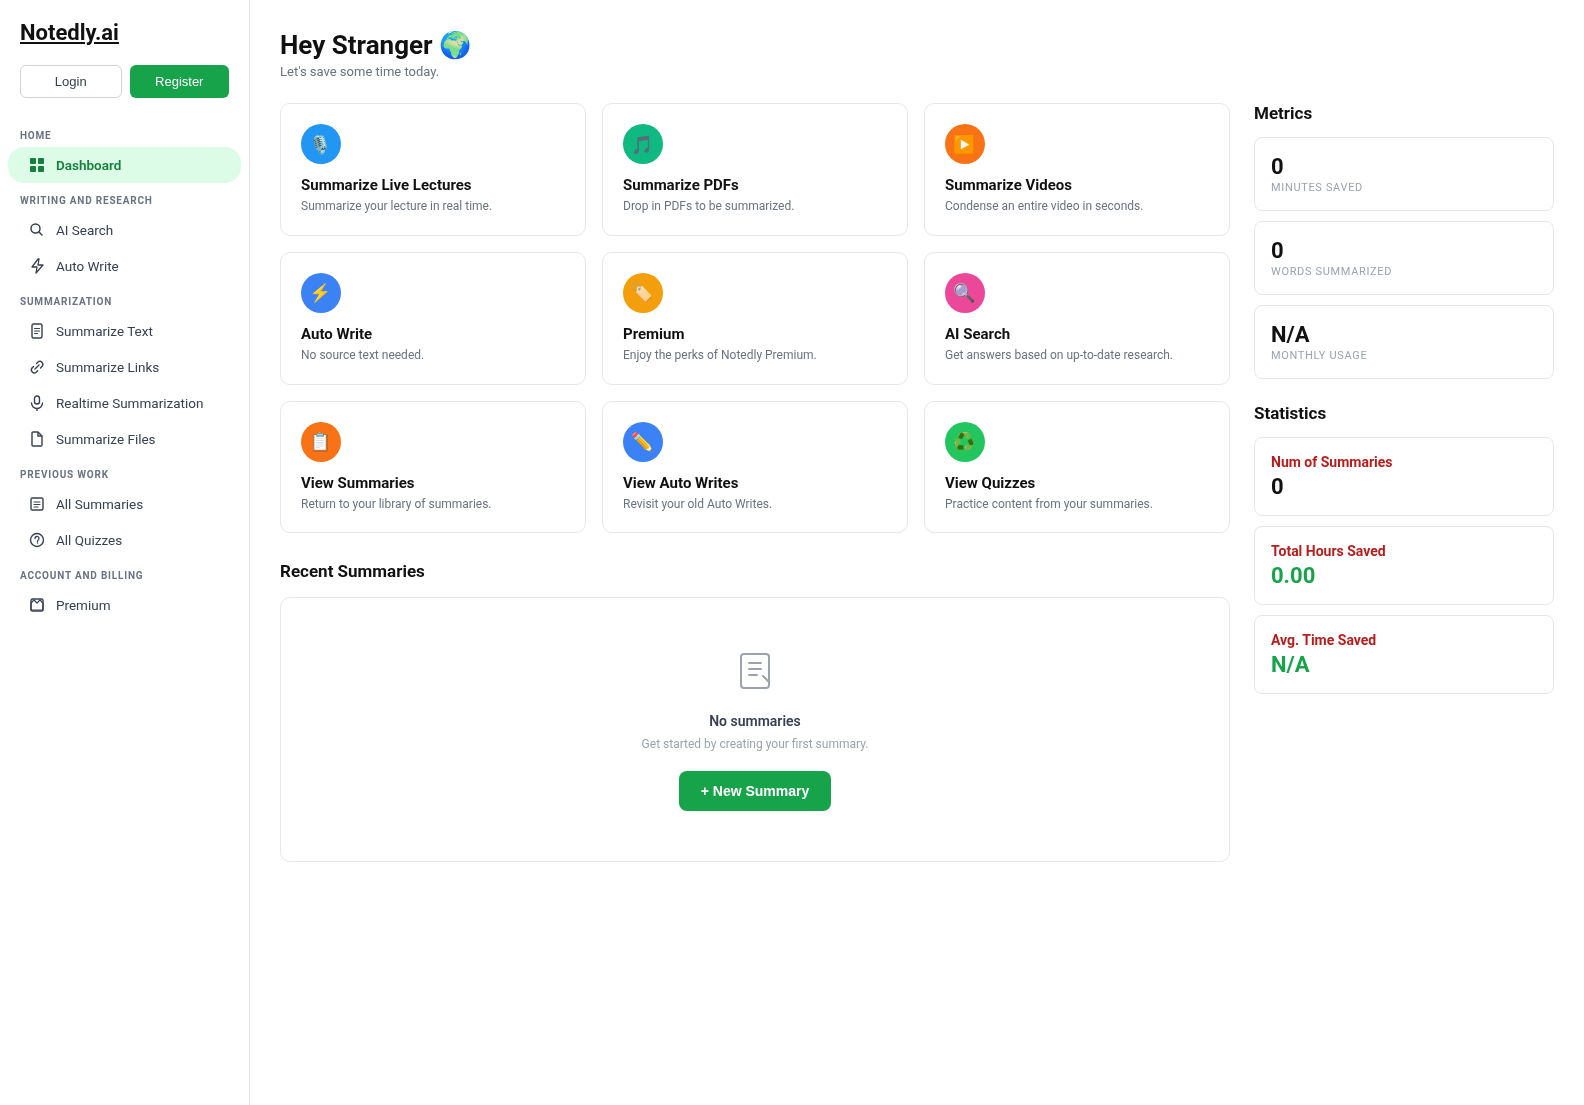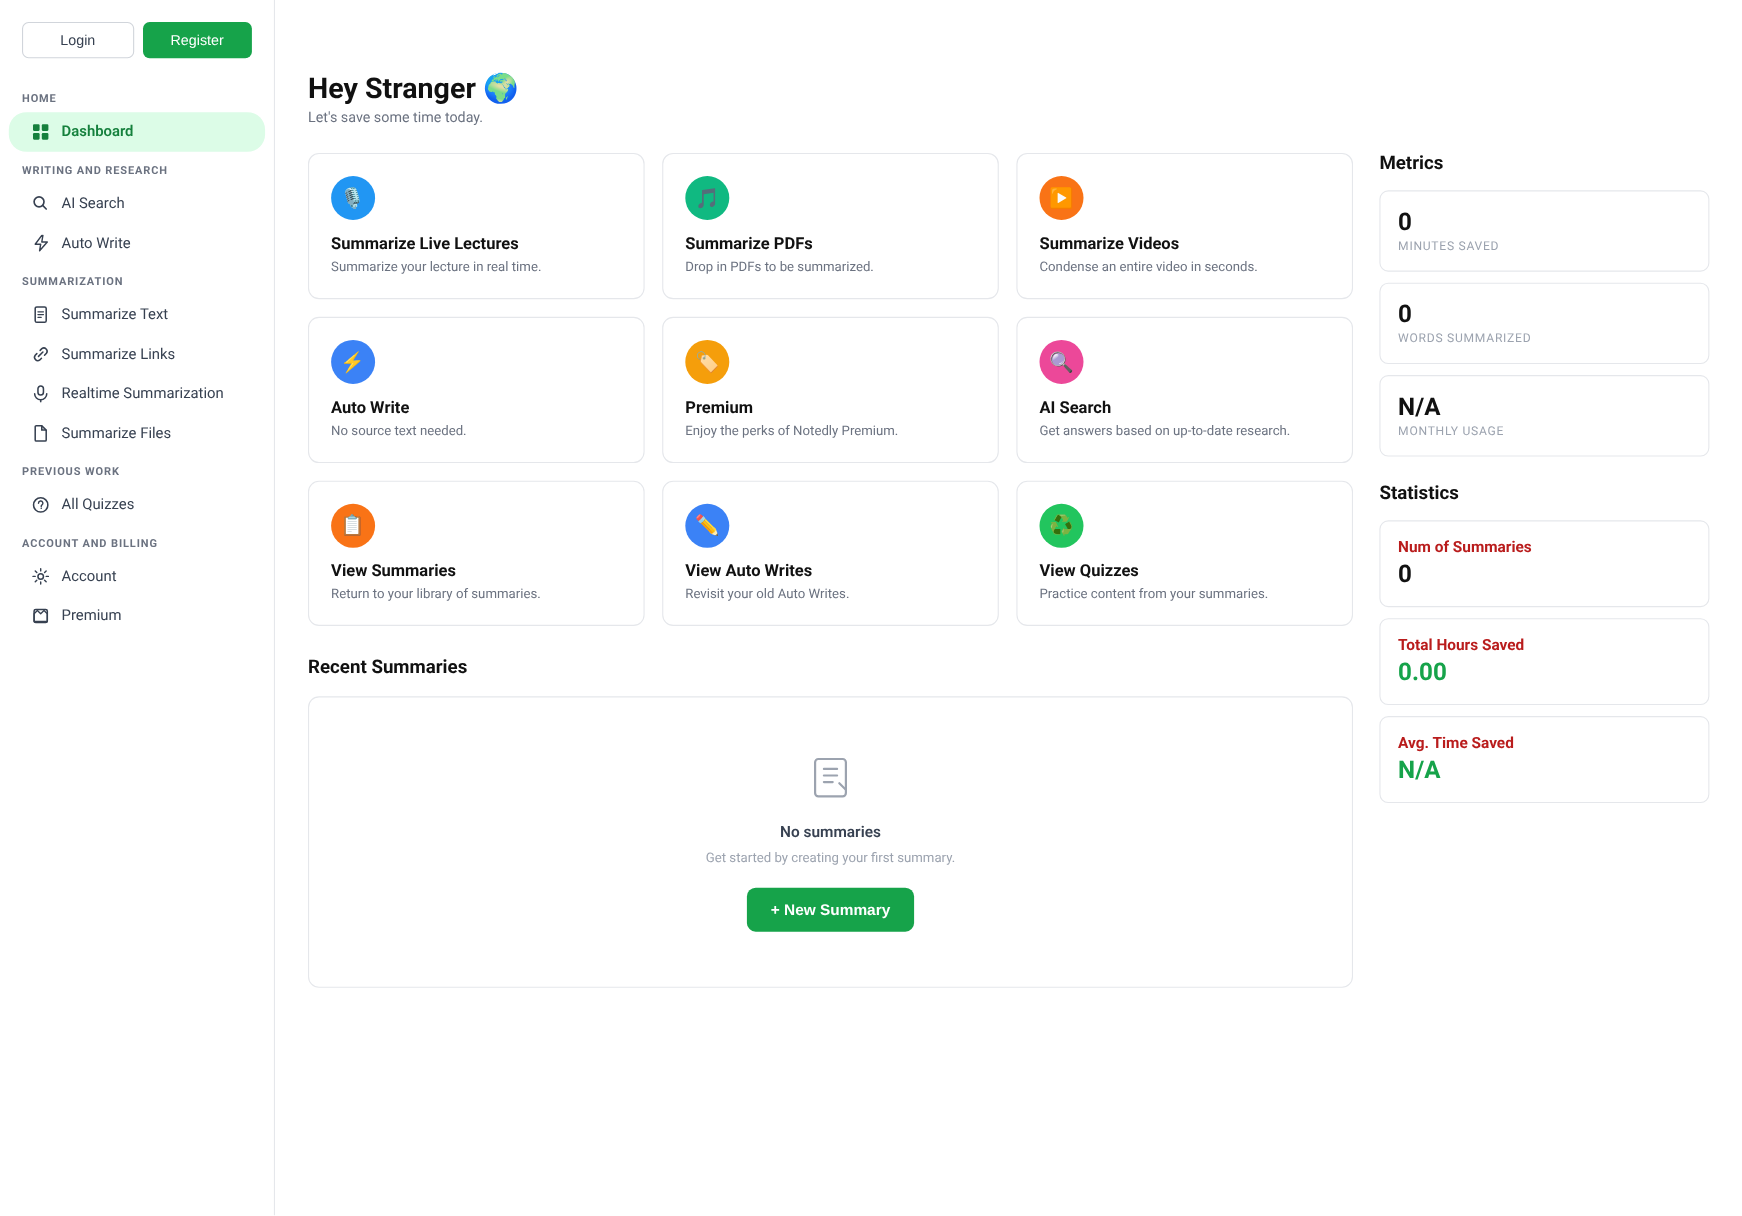"Notedly.ai" div.logo { html: none -> <div>Notedly.ai</div> }
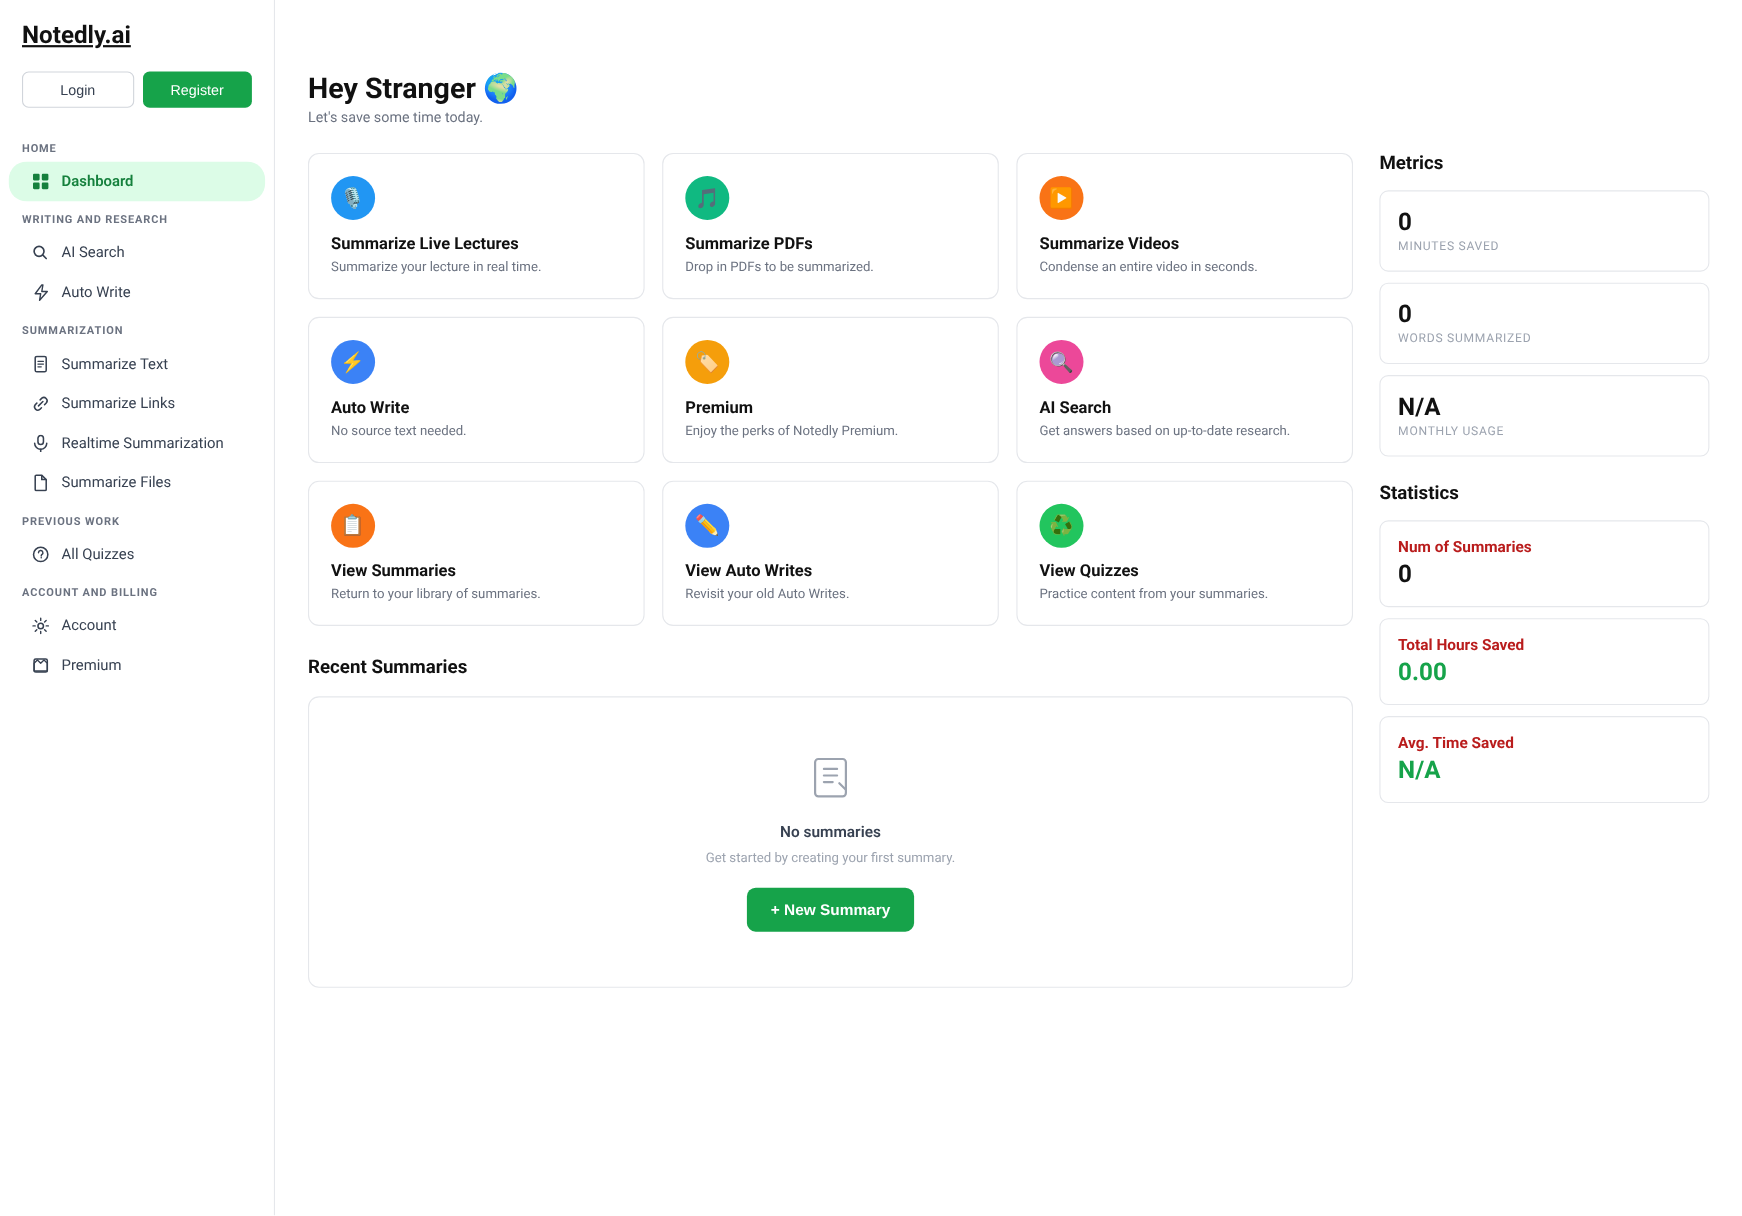"Hey Stranger 🌍" #main { margin-top: 35px -> none }
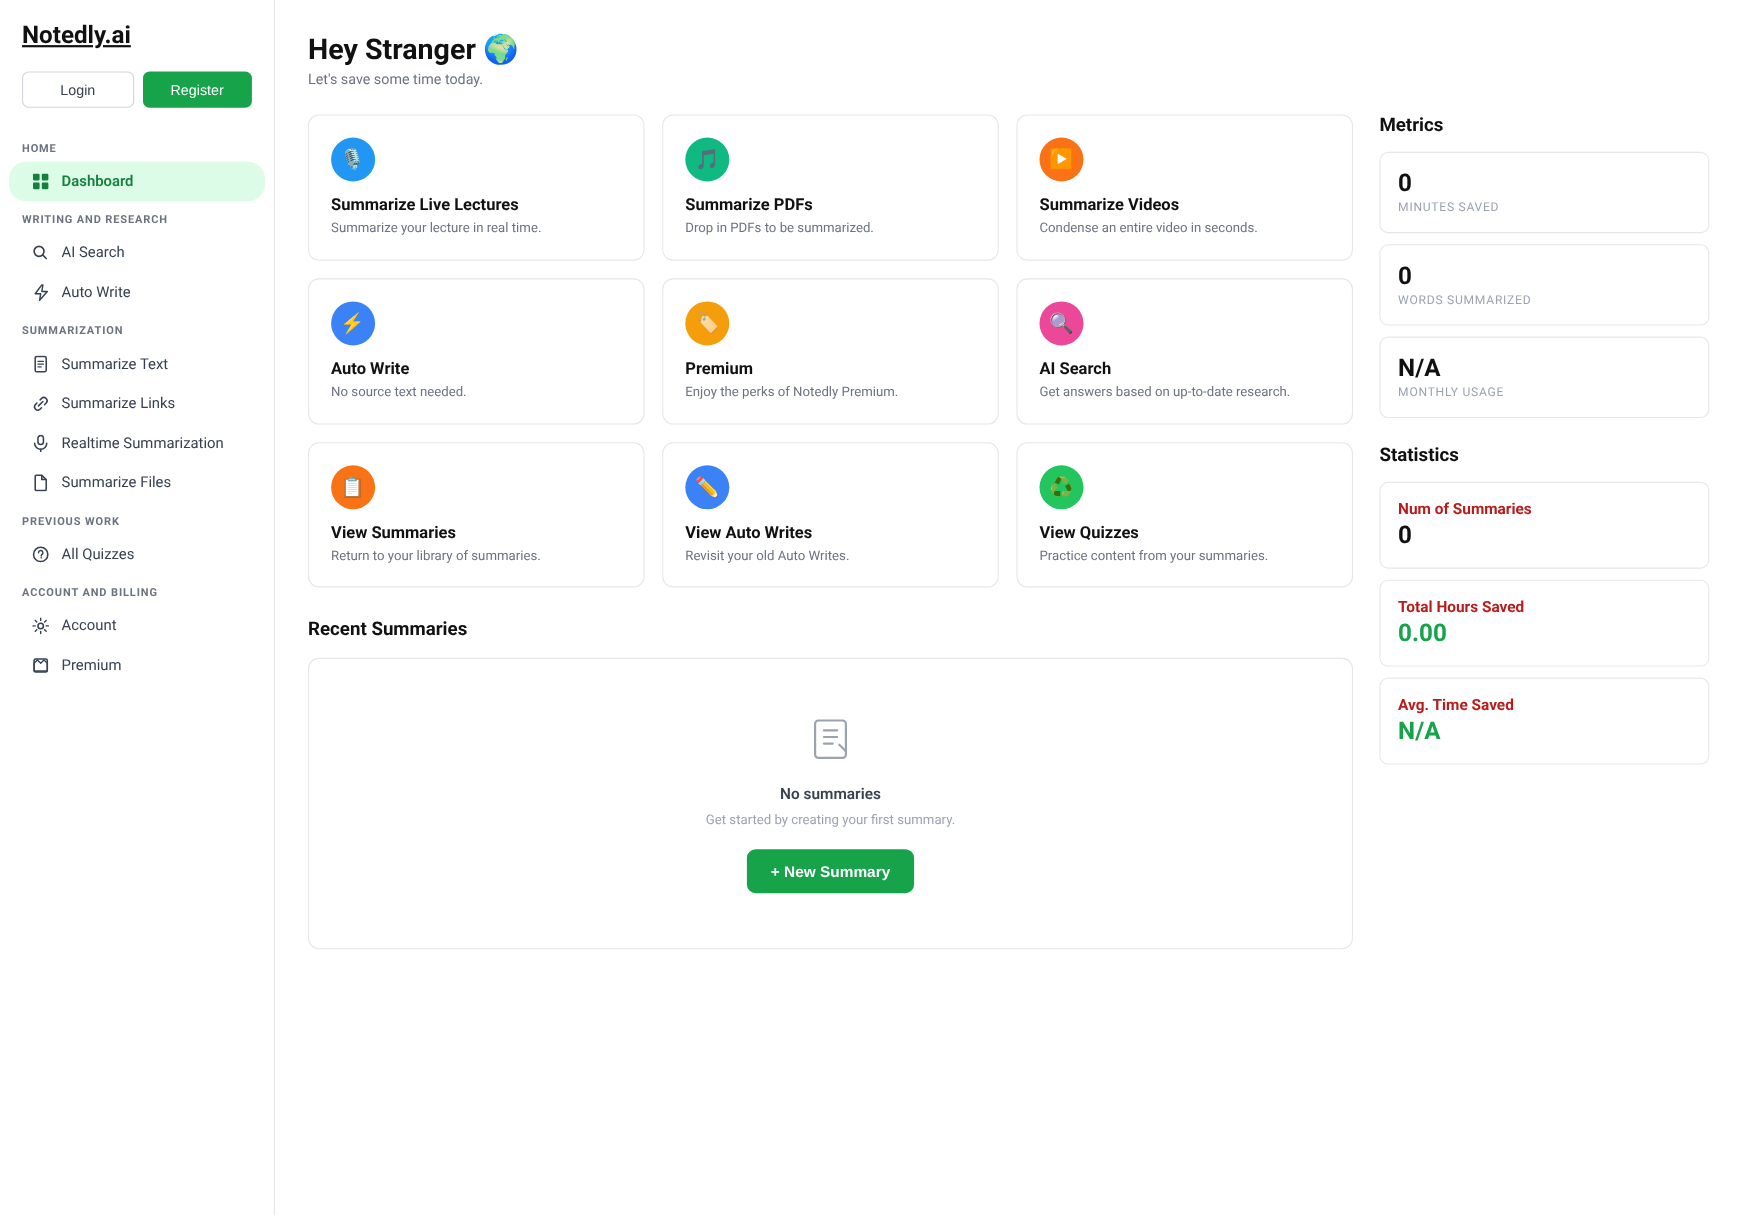"All Summaries" div.sidebar-item { html: none -> <div> <span> <svg> <rect></rect> <path></path> </svg> </span> <span>All Summaries</span> </div> }
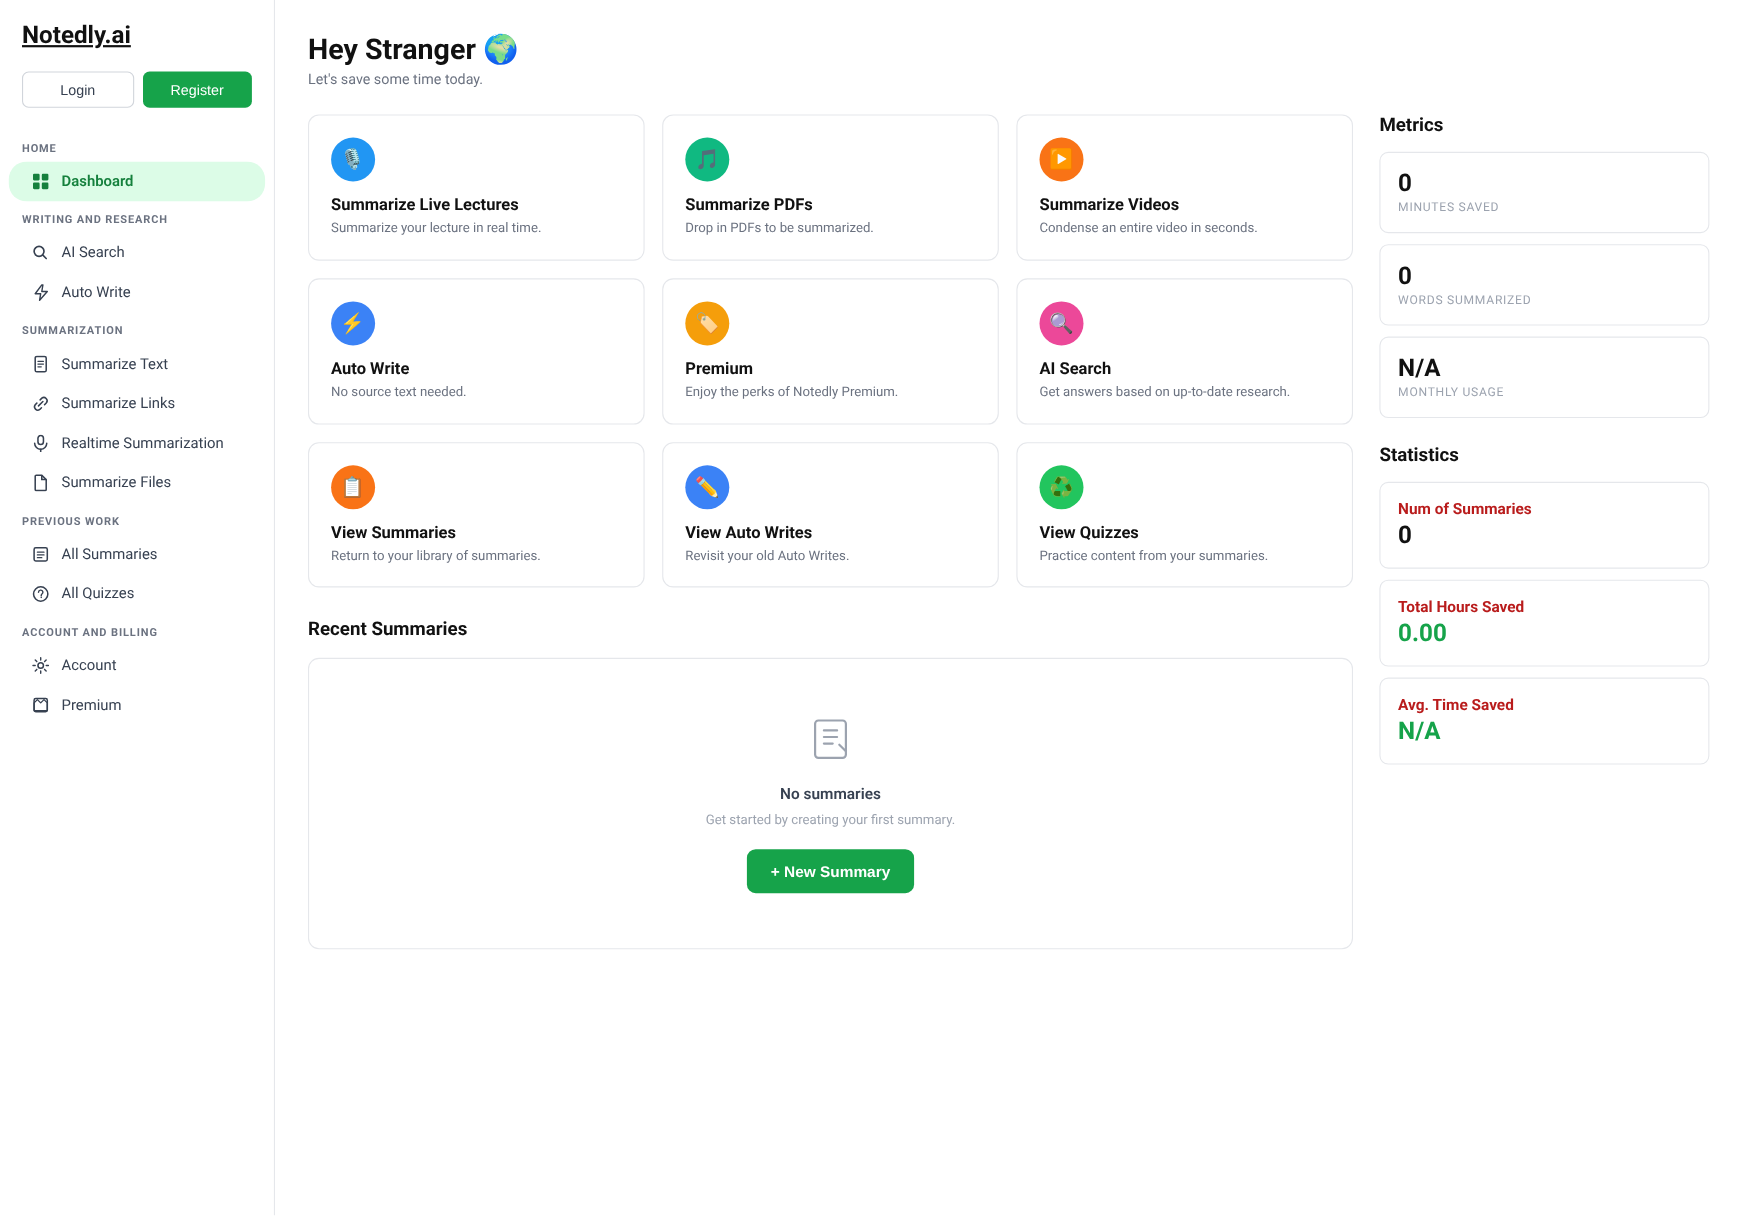"Account" div.sidebar-item { html: <div> <span> <svg> <circle></circle> <path></path> </svg> </span> <span>Account</span> </div> -> none }
